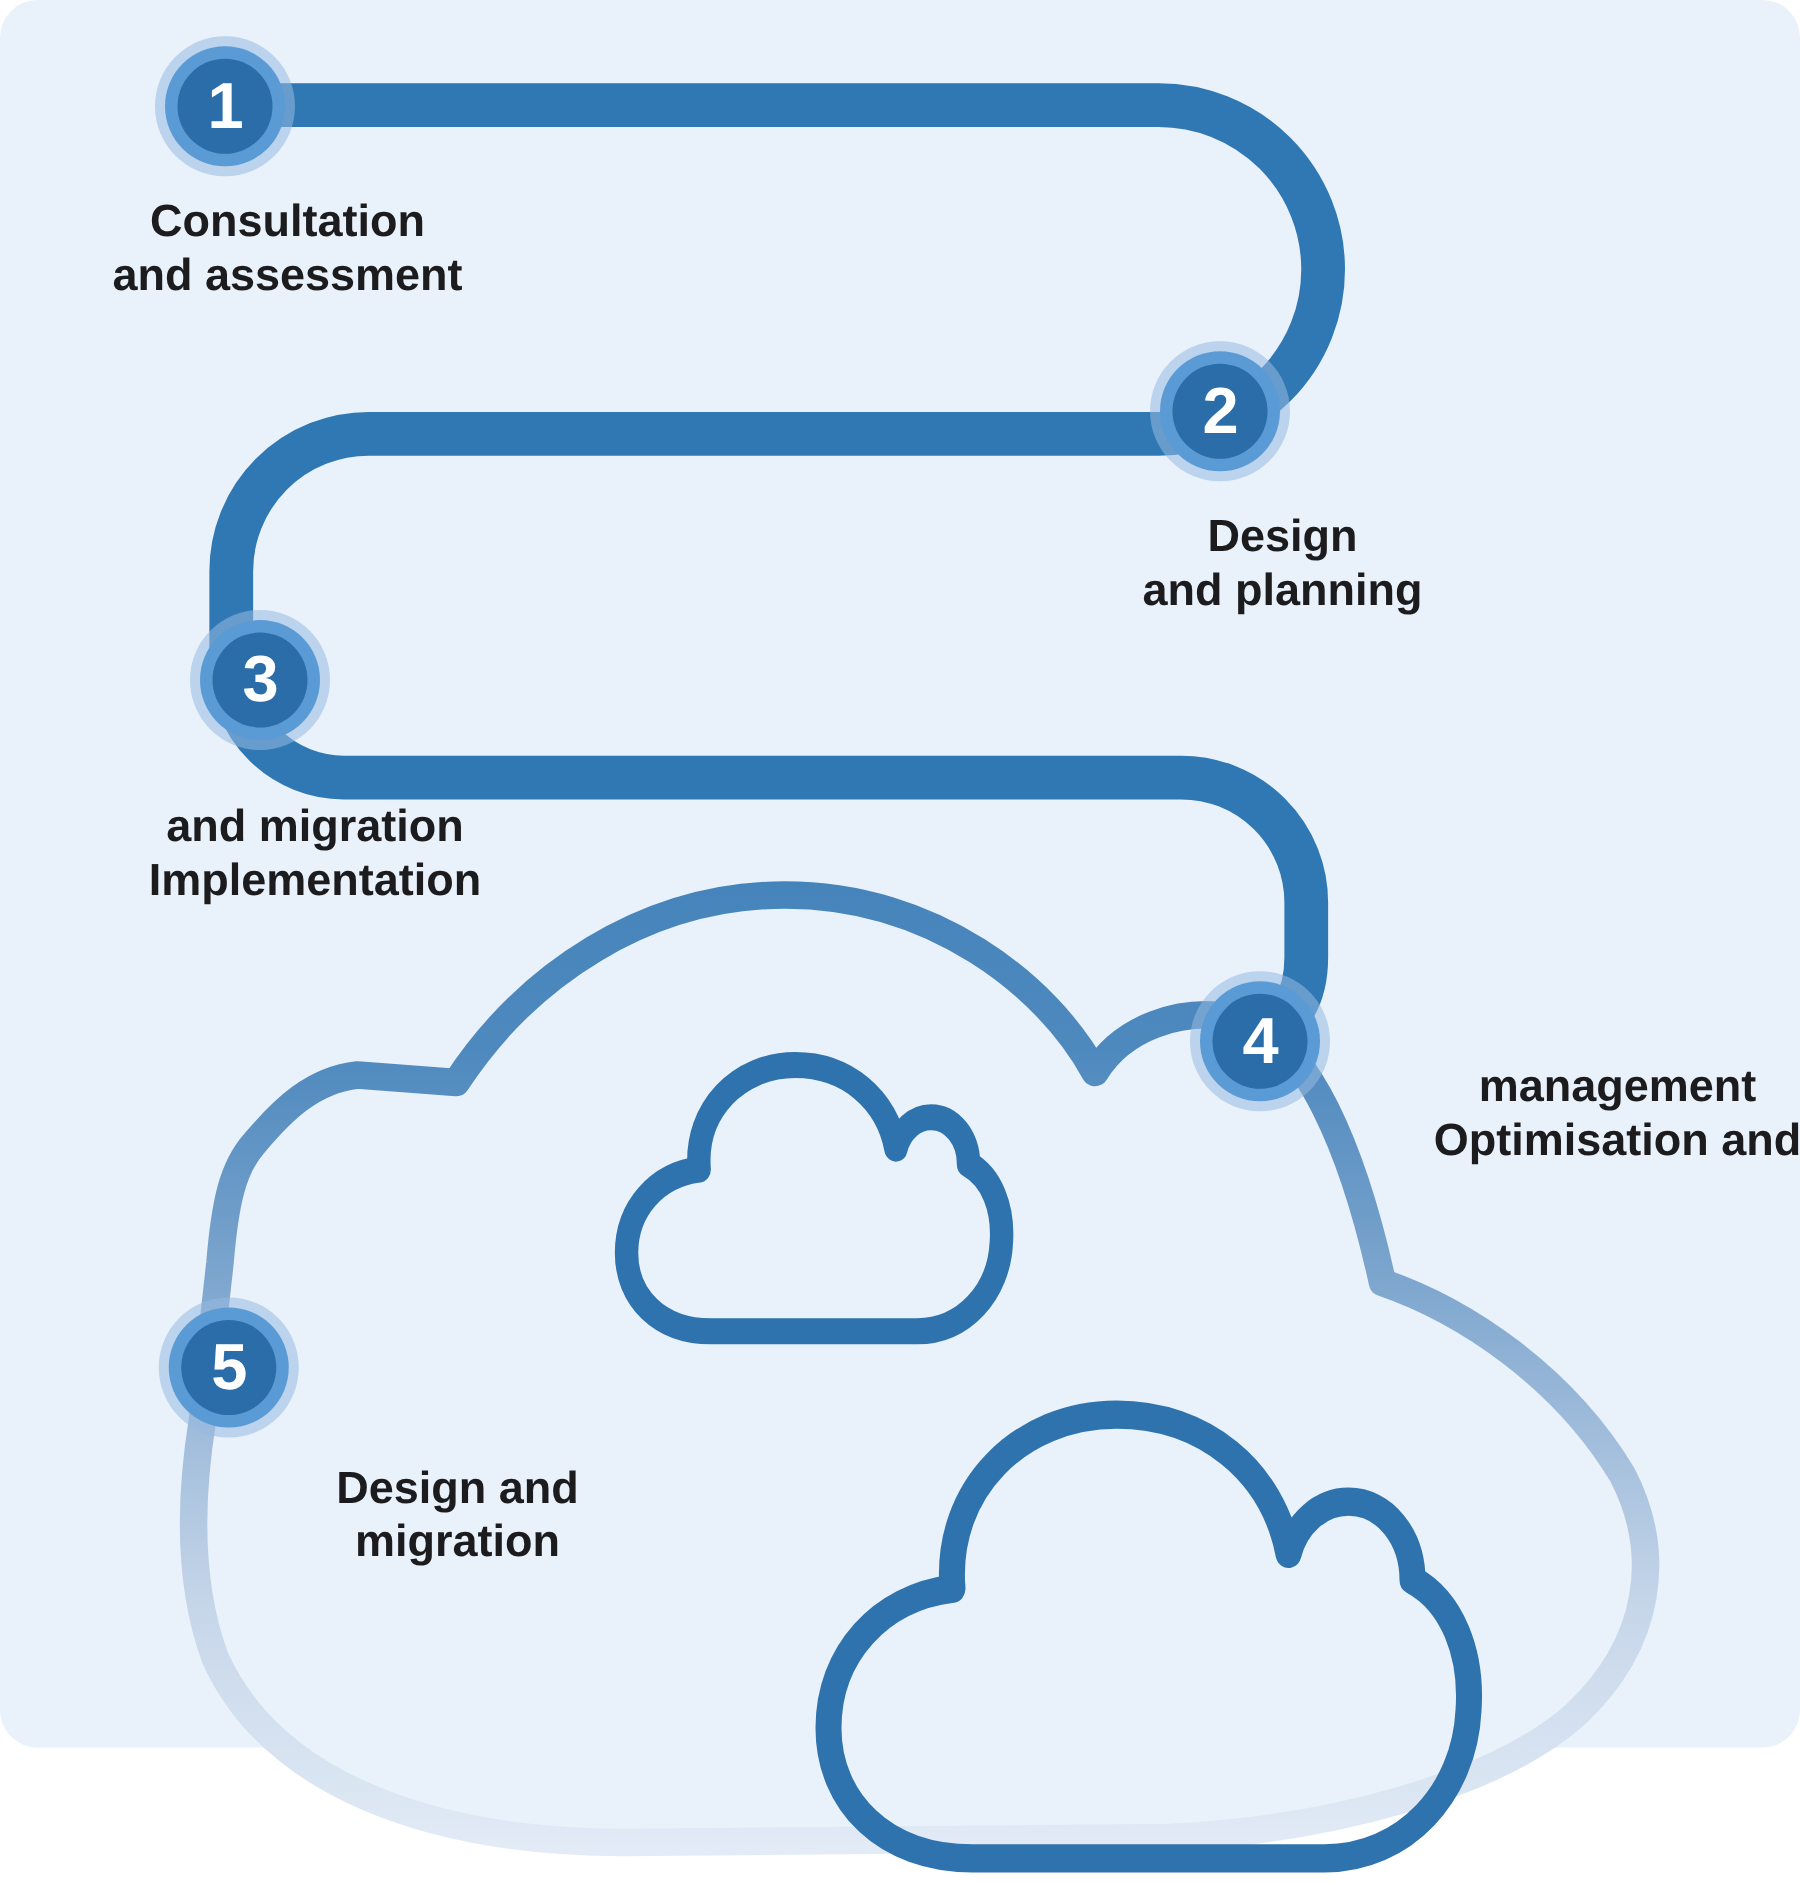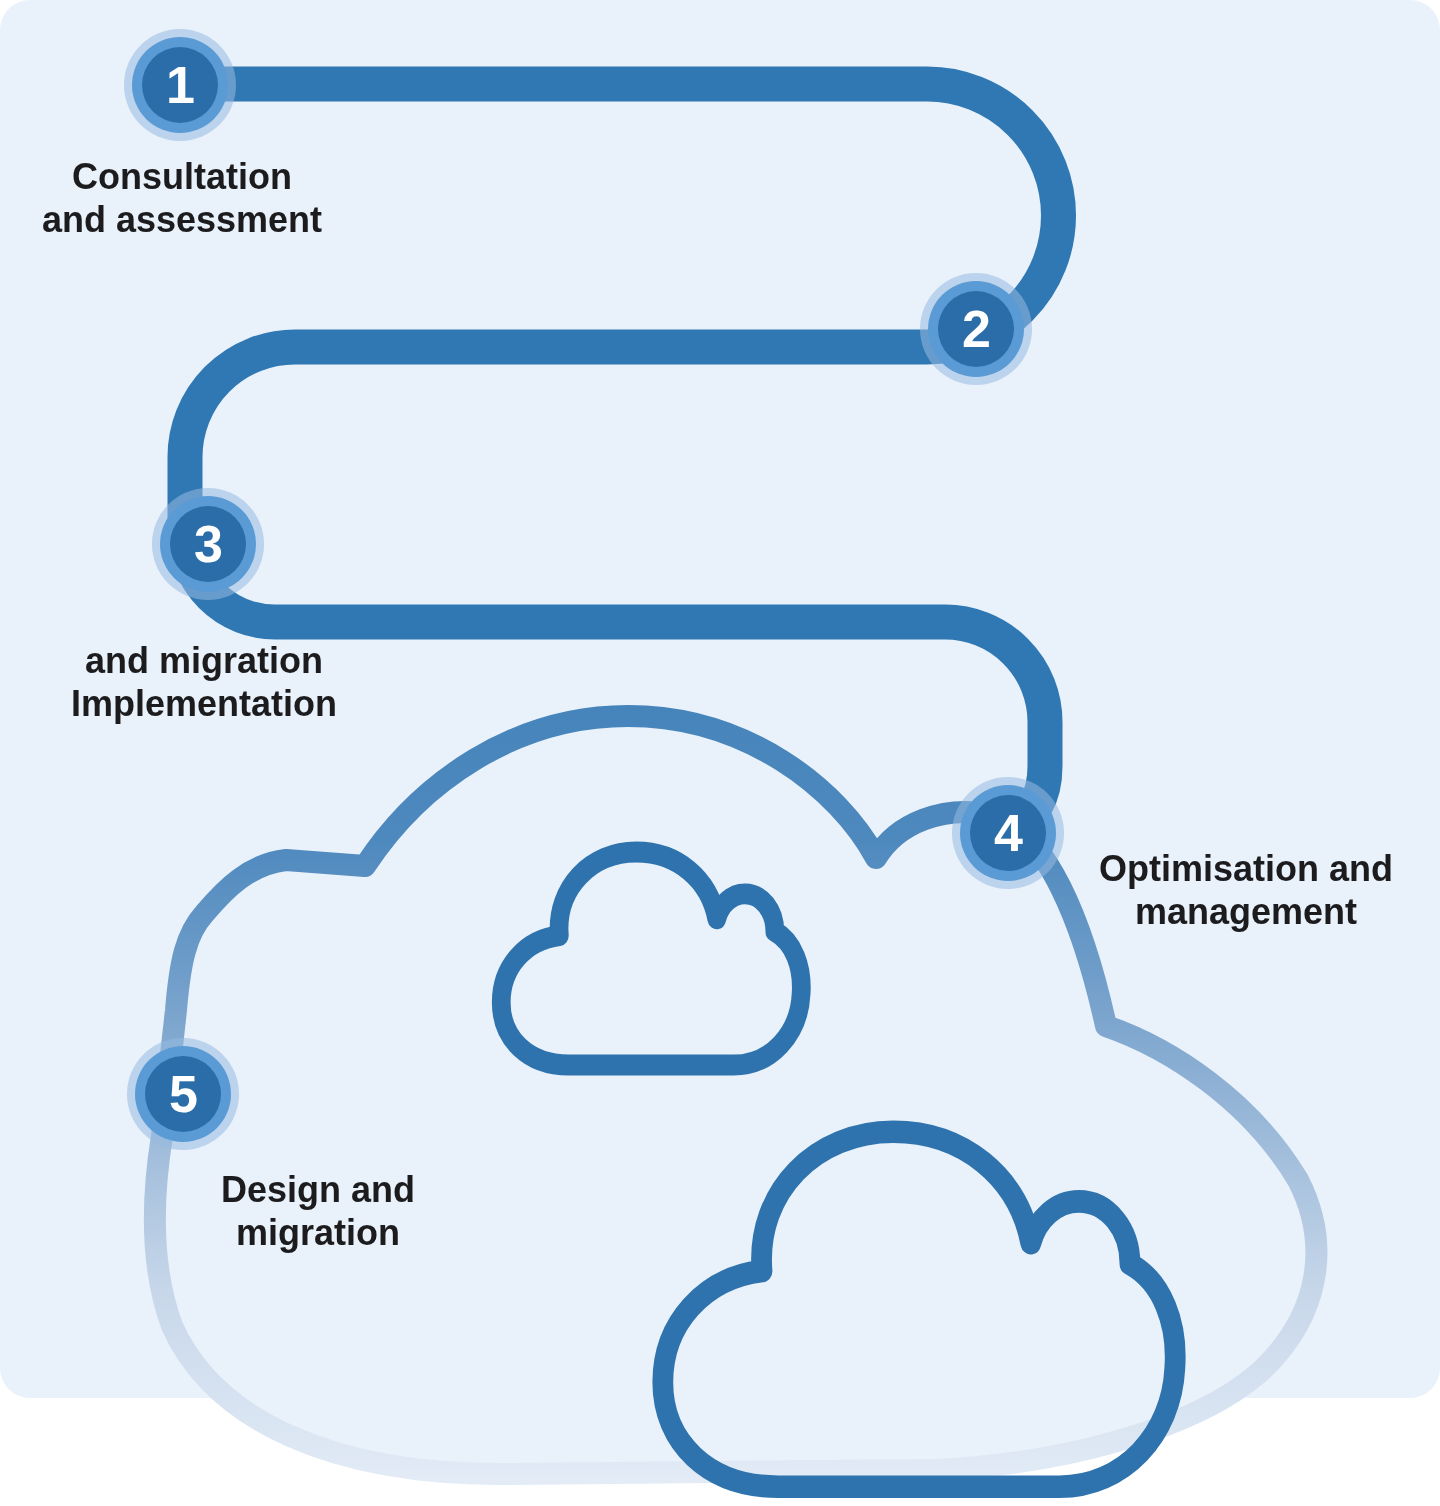"Consultation" .step-label { margin-left: none -> 48px }
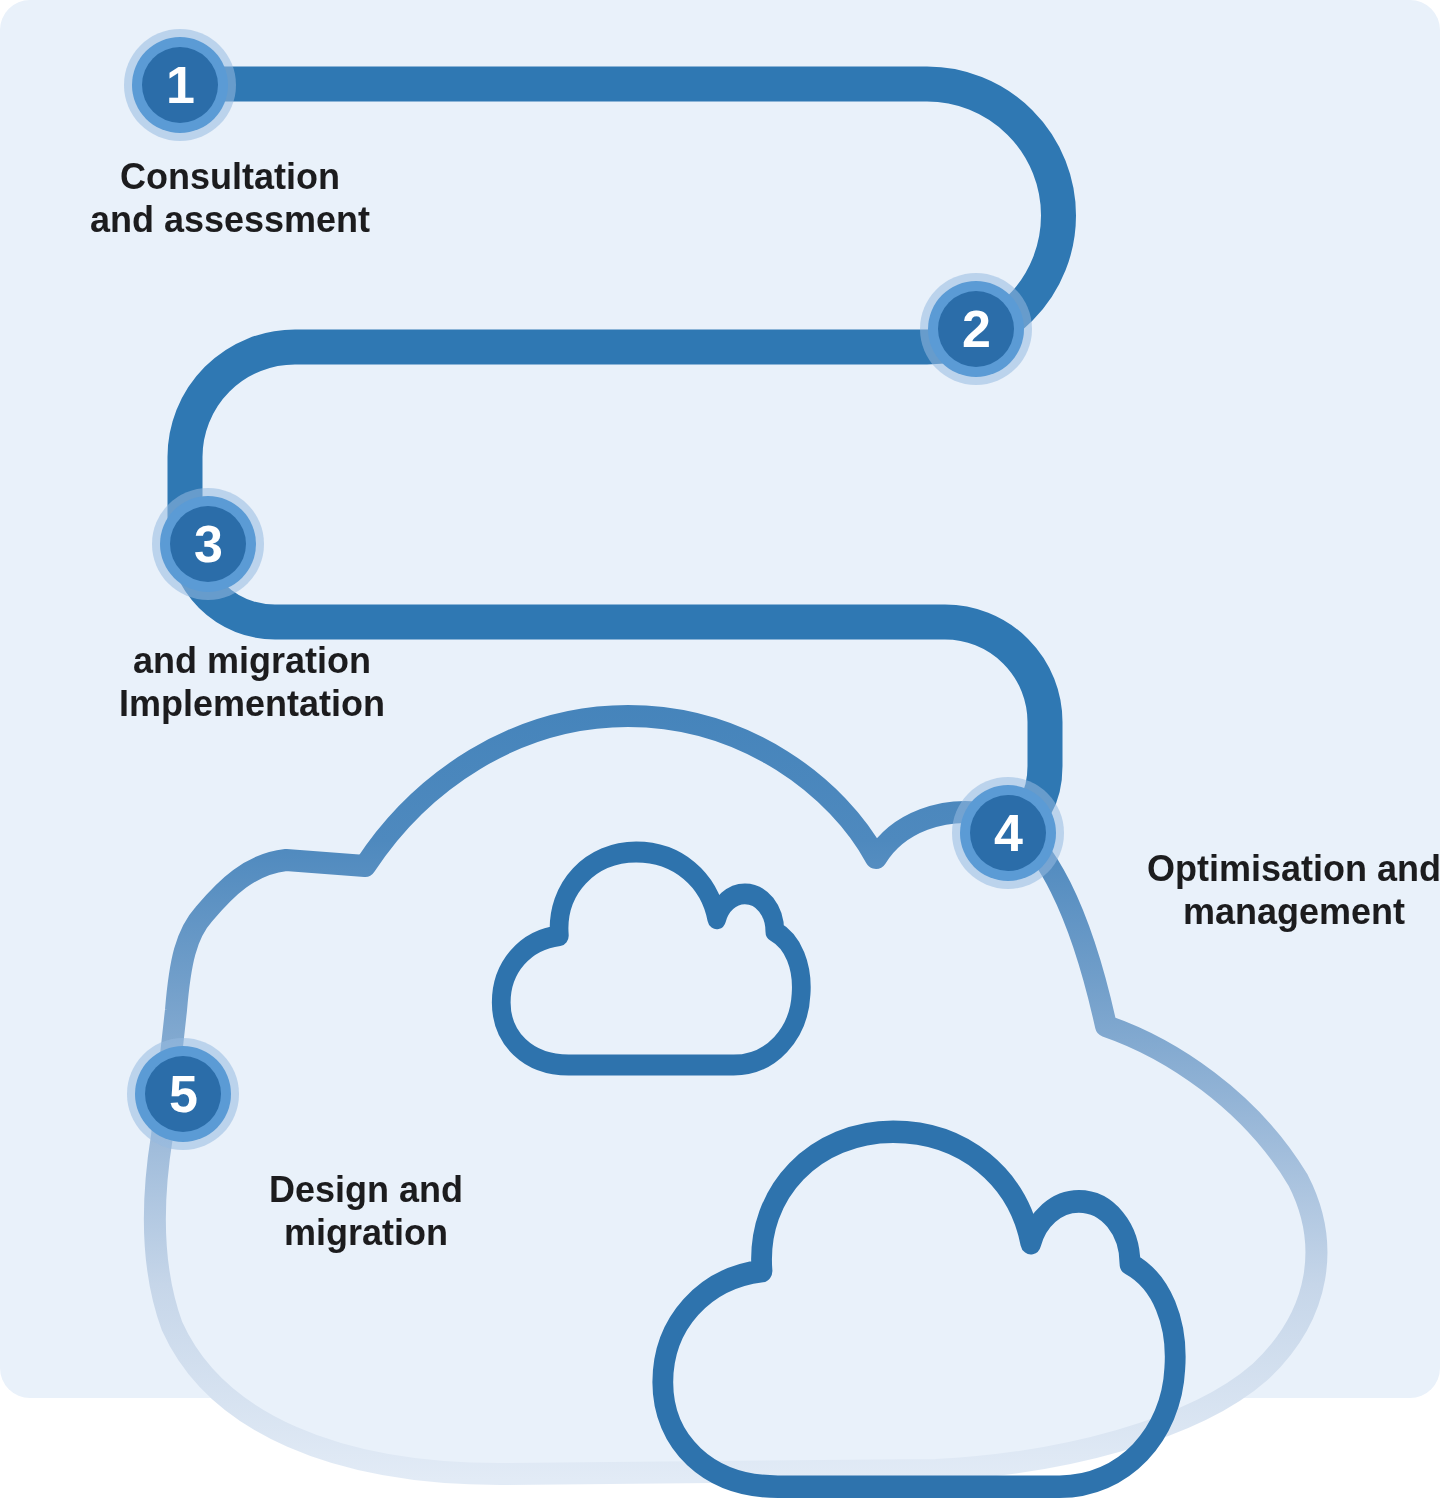"Design" div.step-label { html: none -> <div> <span>Design</span> <span>and planning</span> </div> }
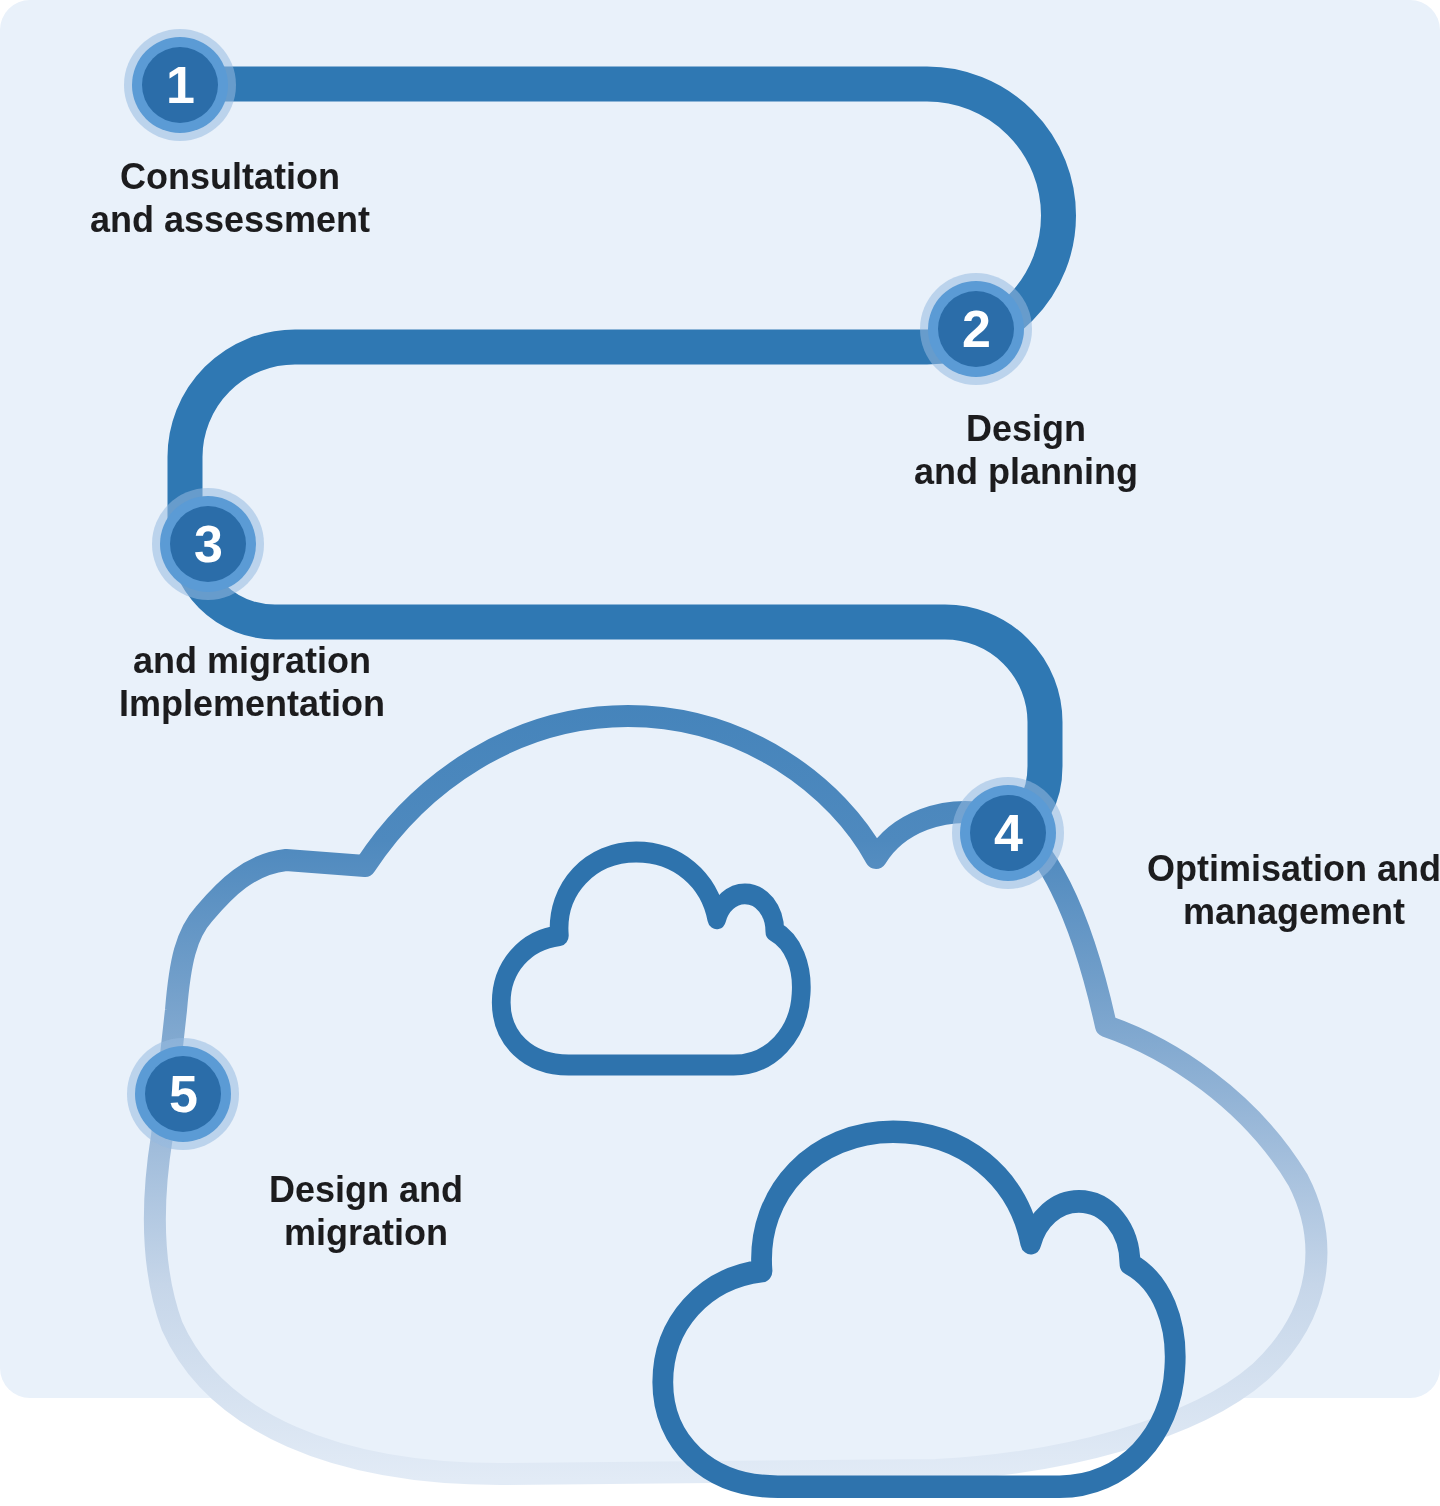"Optimisation and" span { order: before "management" -> after "management" }
